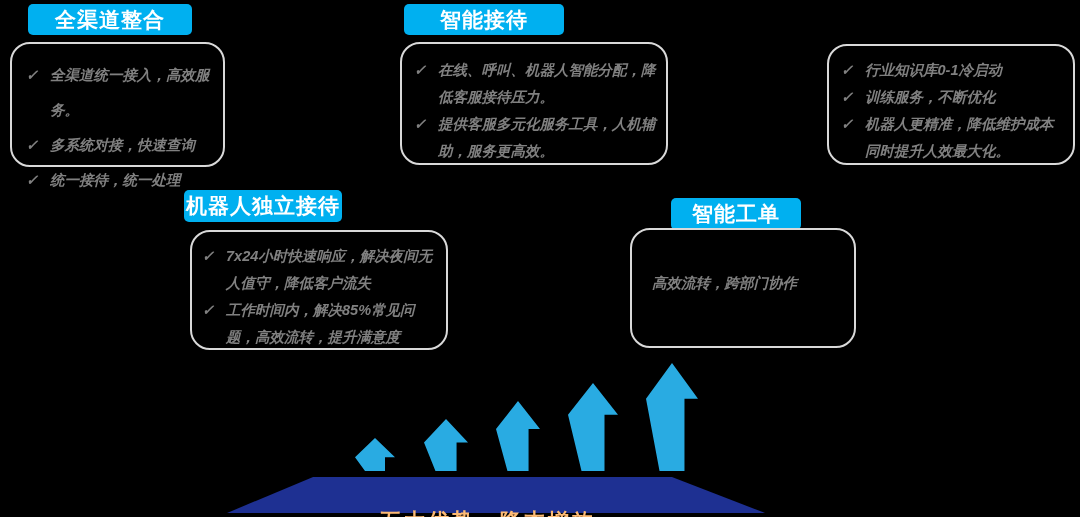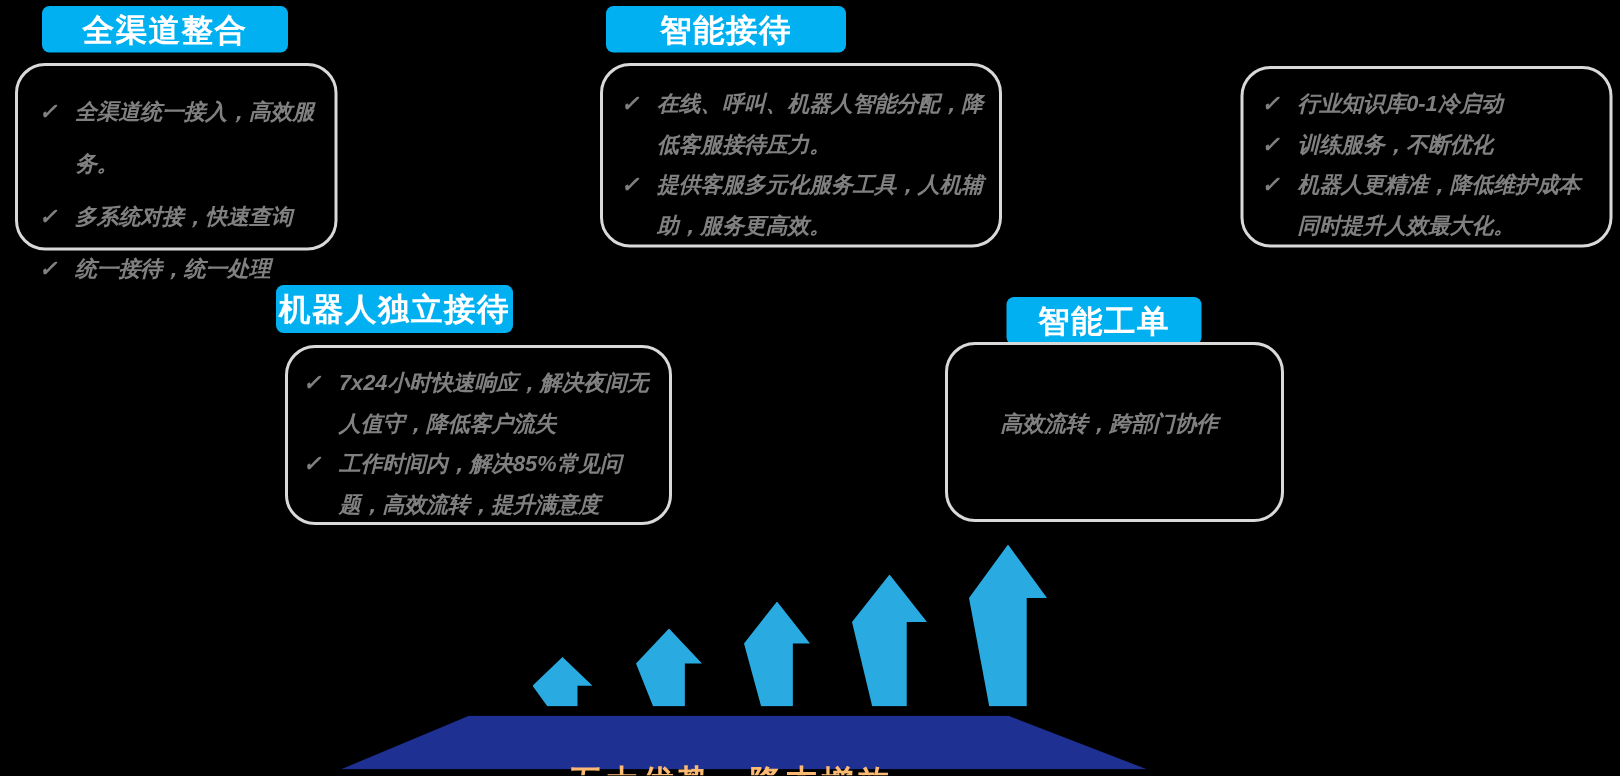"高效流转，跨部门协作" #p5 { padding: 40px 10px 0 35px -> 40px 10px 0 20px }
